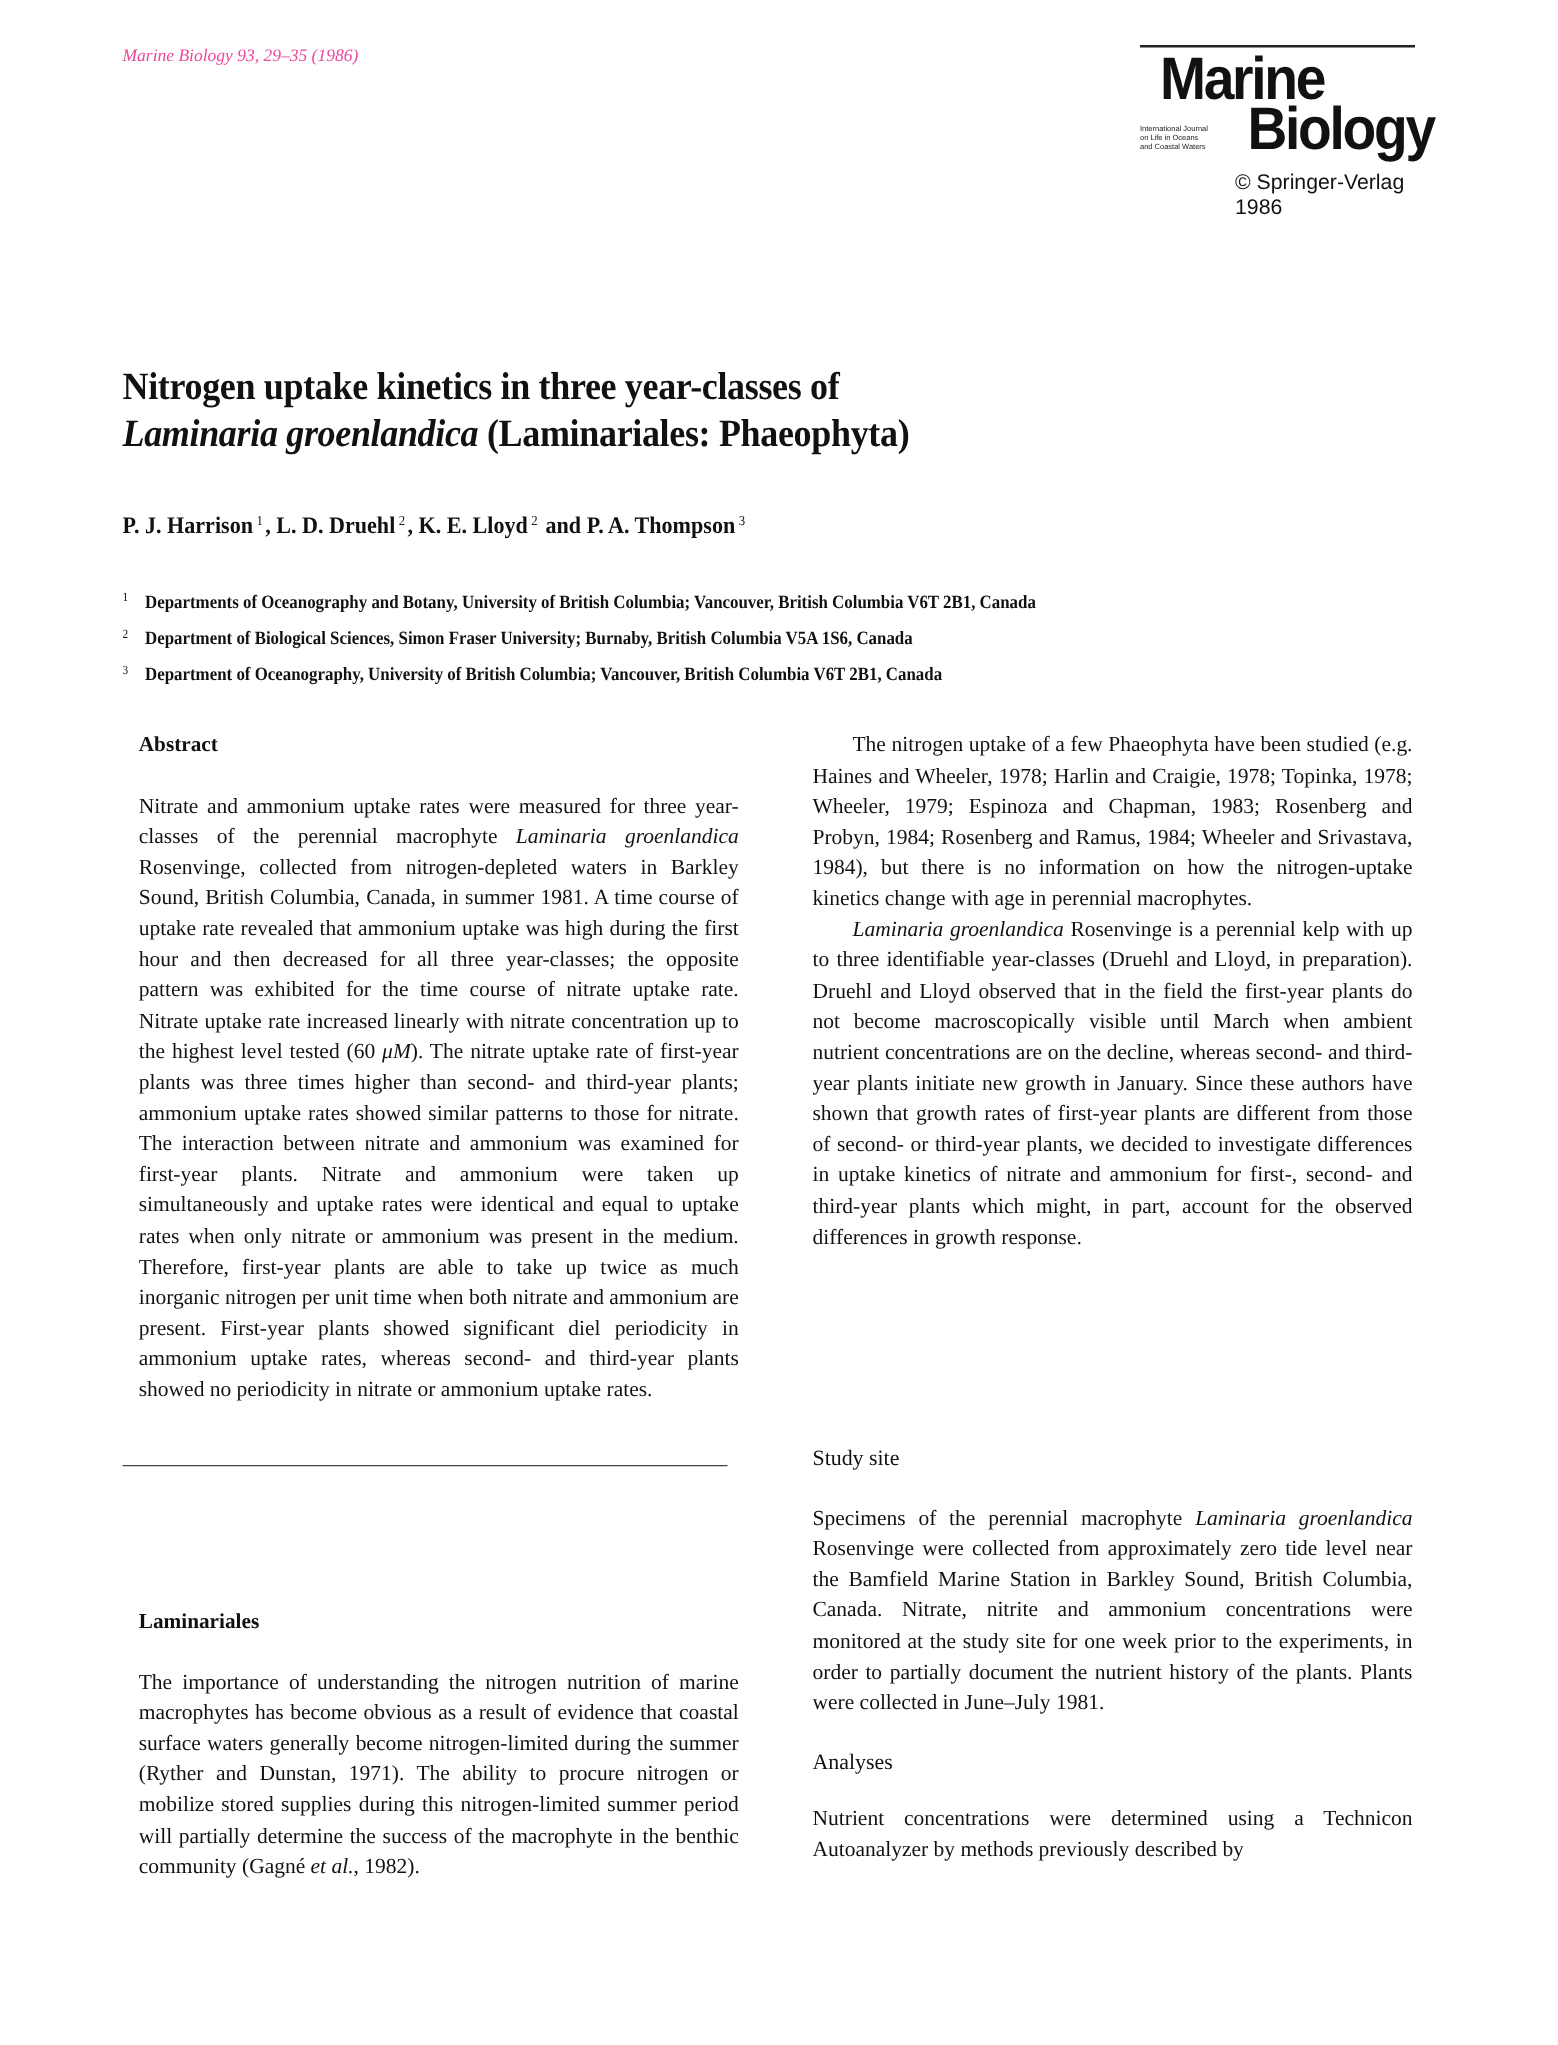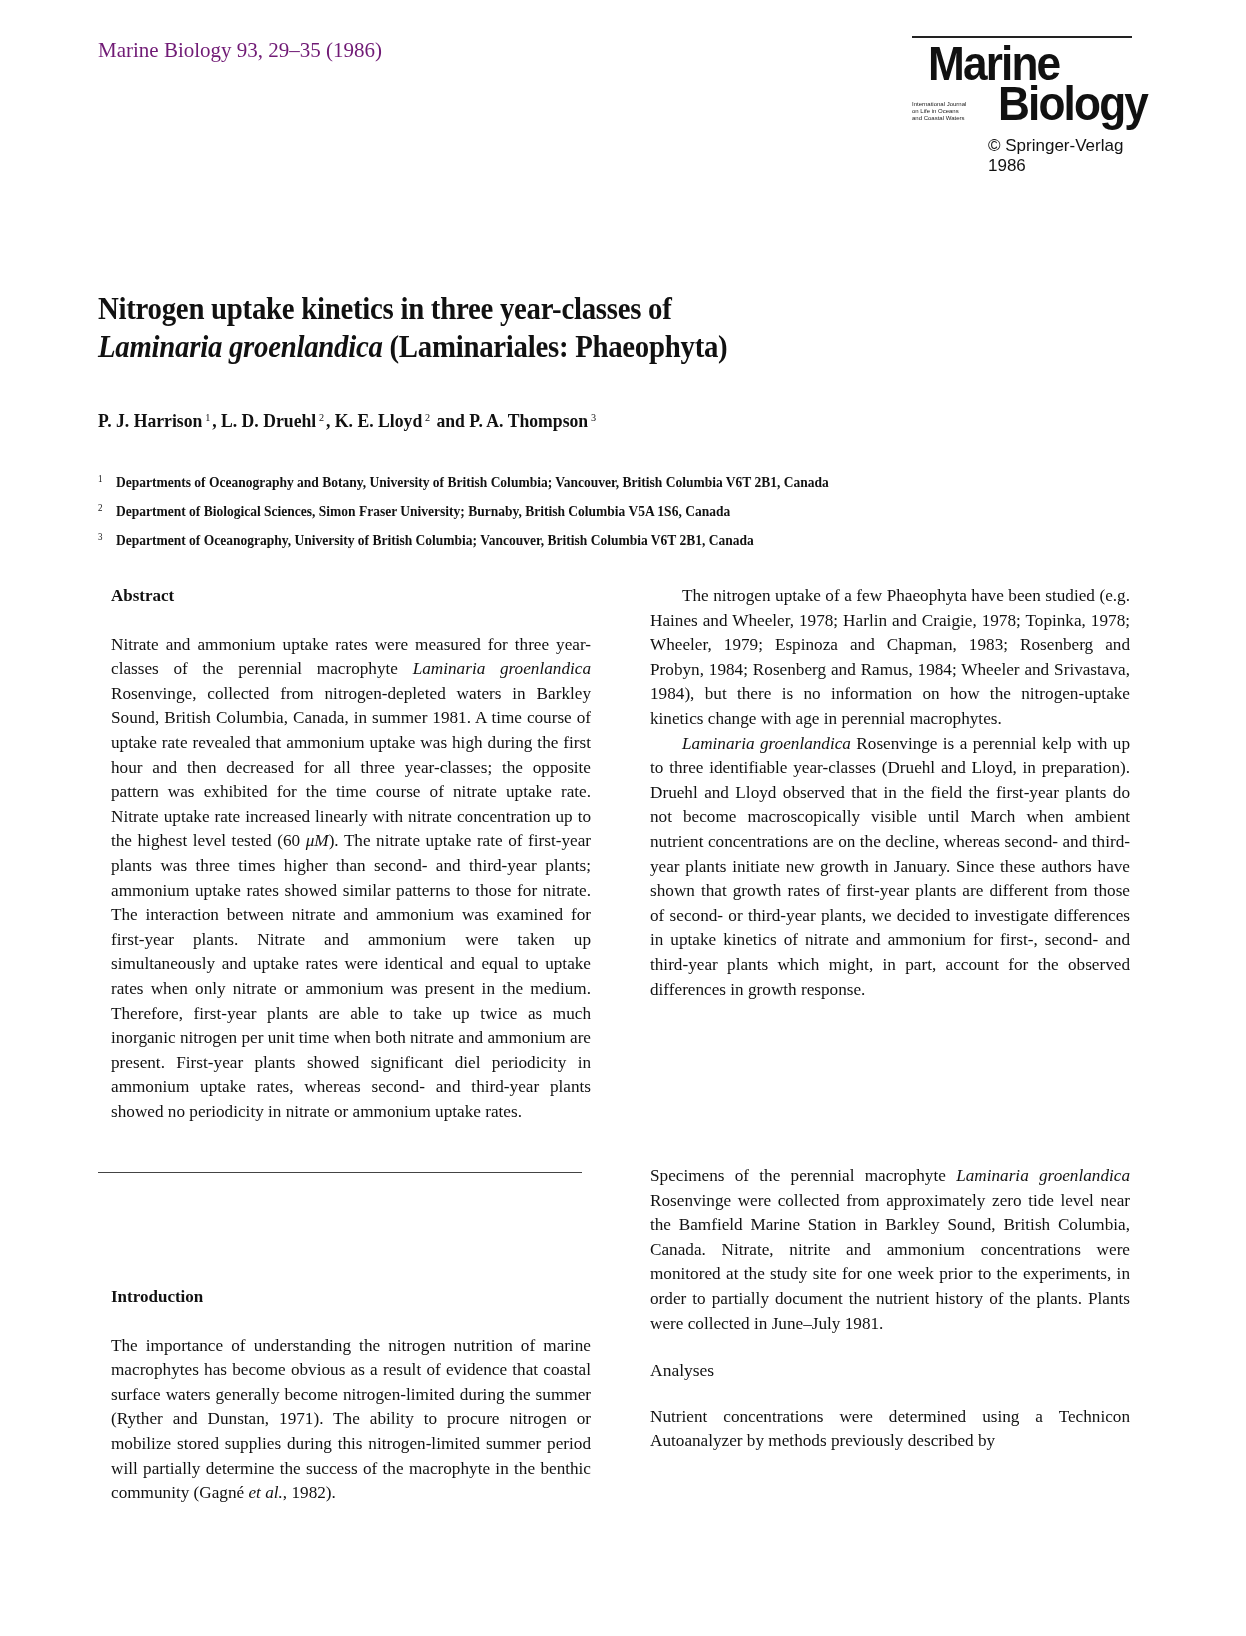"Marine Biology 93, 29–35 (1986)" .running-head { color: #701a75 -> #ec4899; font-size: 21px -> 14px; font-style: none -> italic }
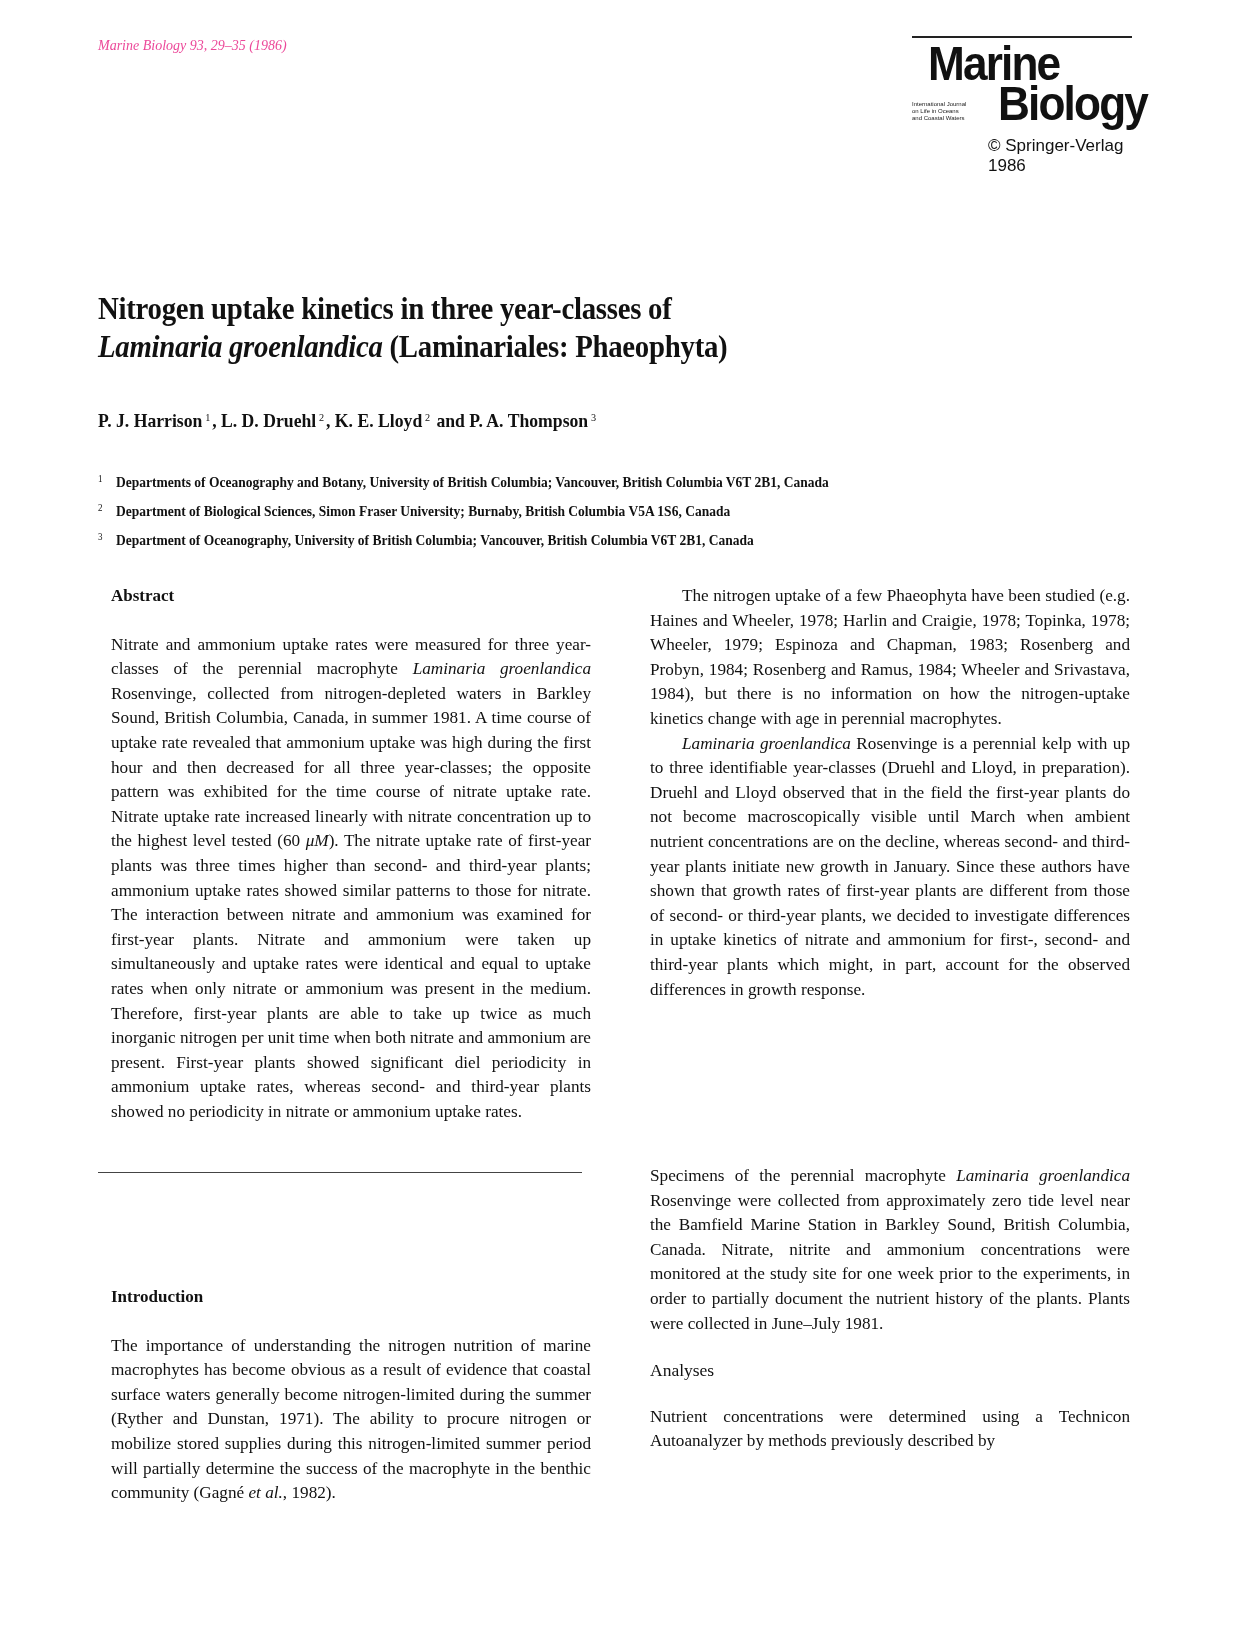"Study site" div.sub-head { html: none -> <div>Study site</div> }
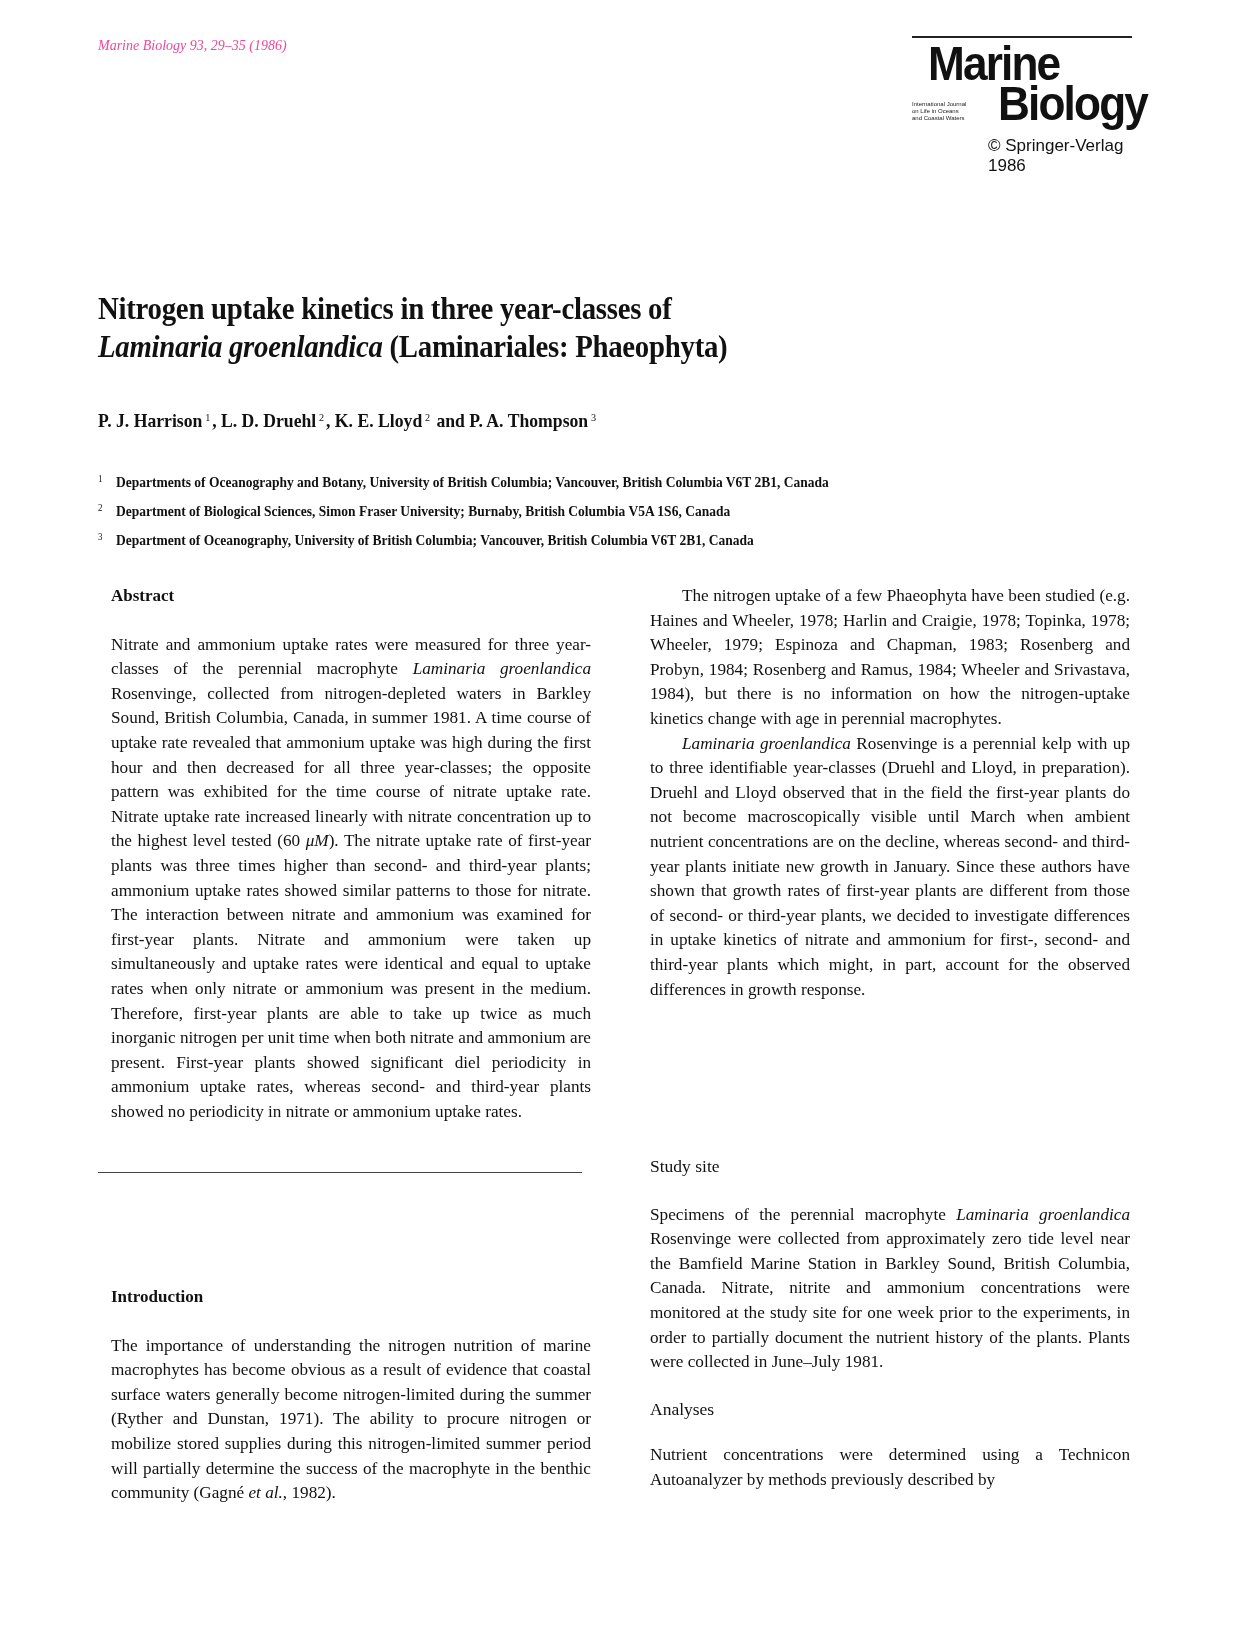"Introduction" div.sec-head { text: Introduction -> Laminariales }
